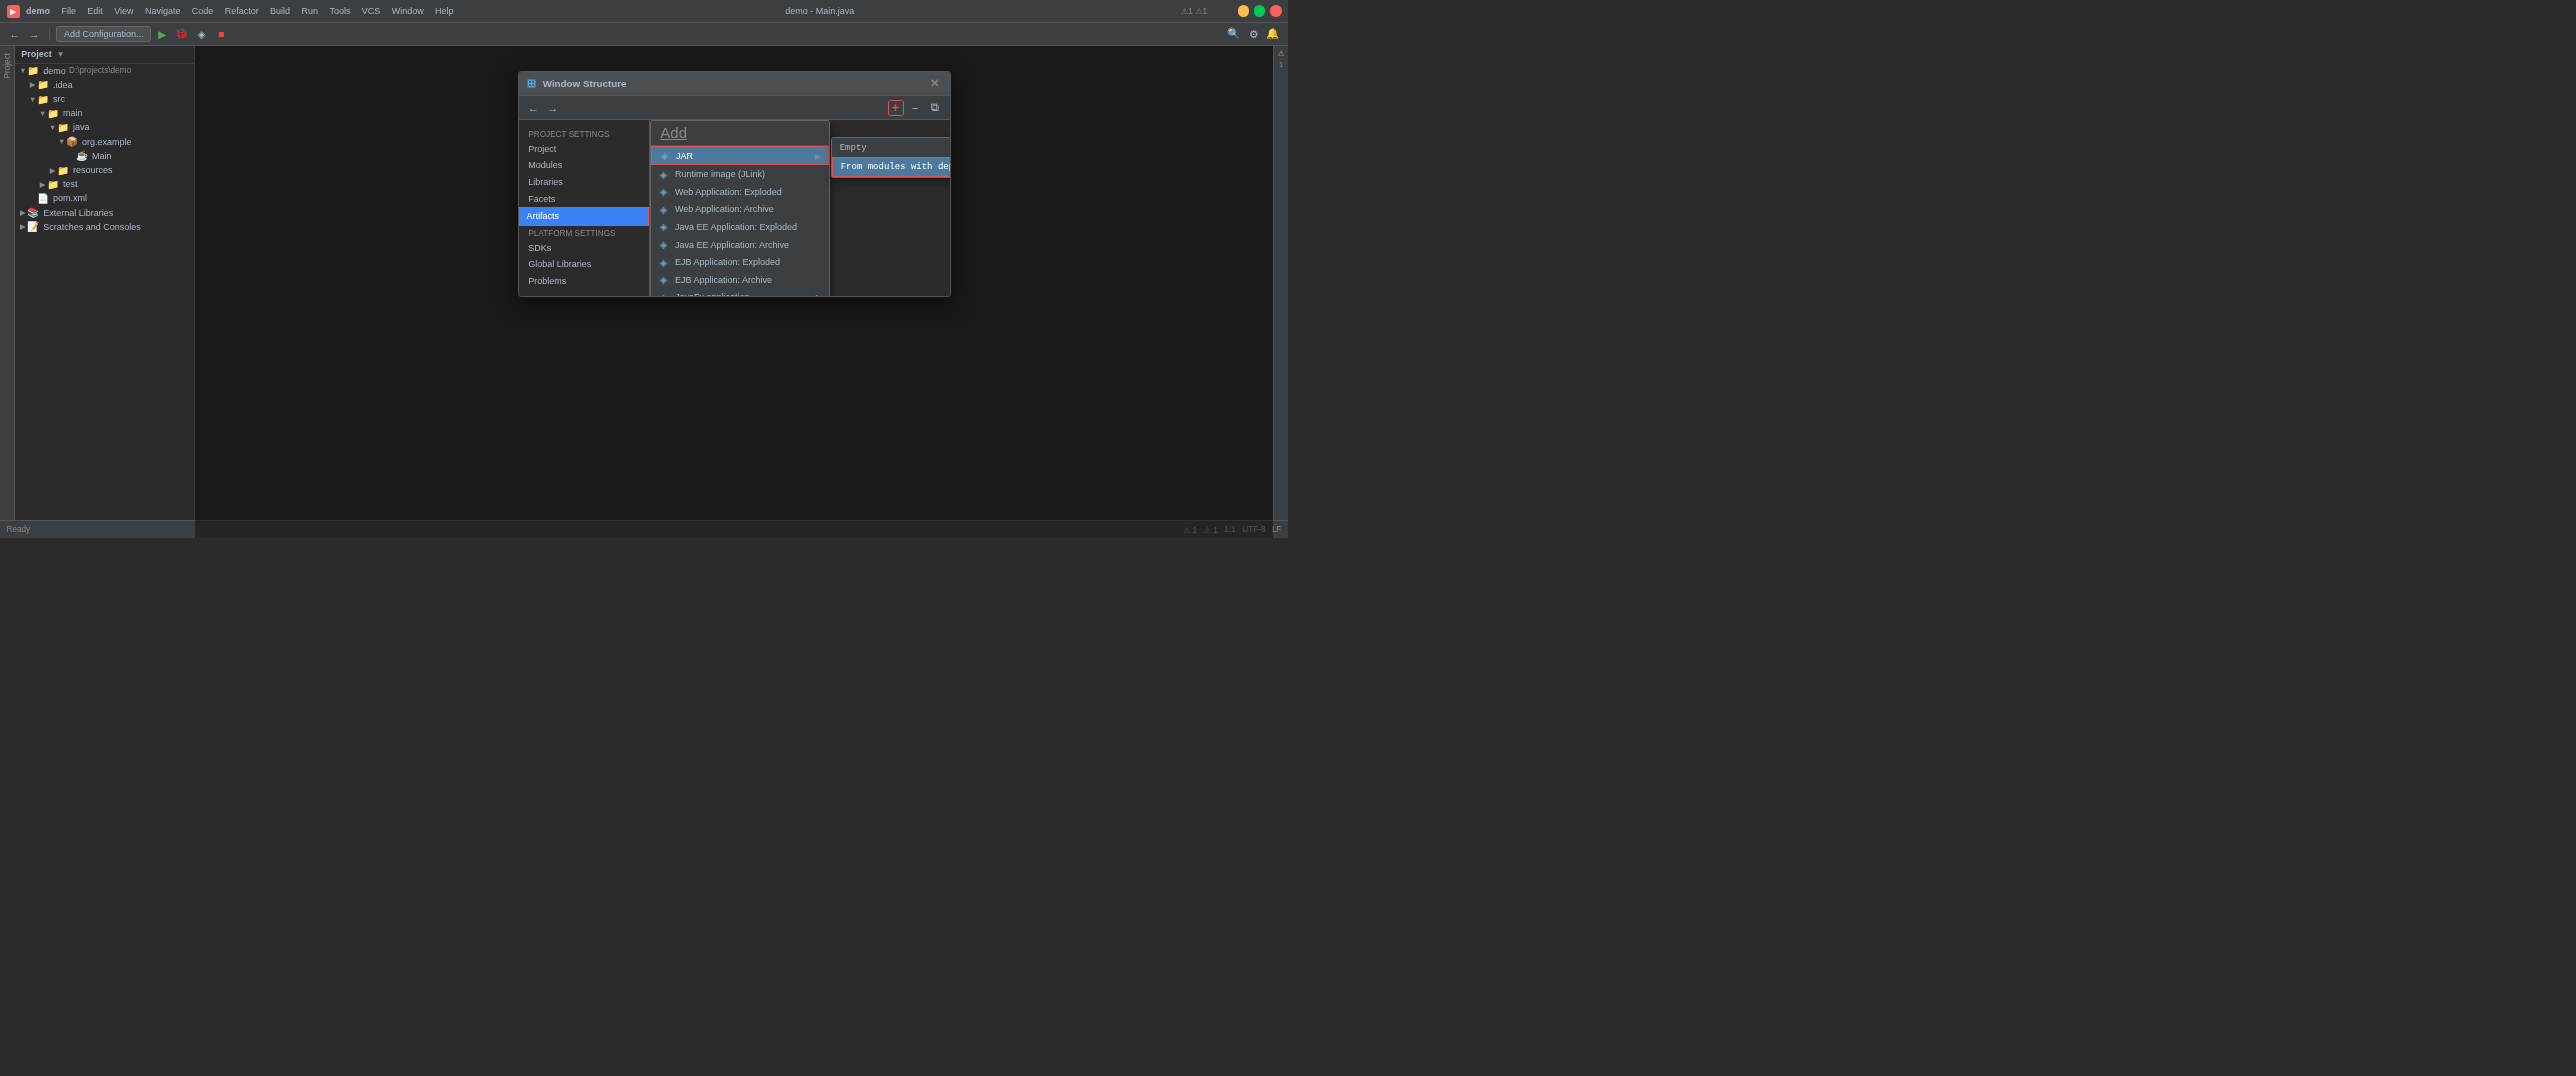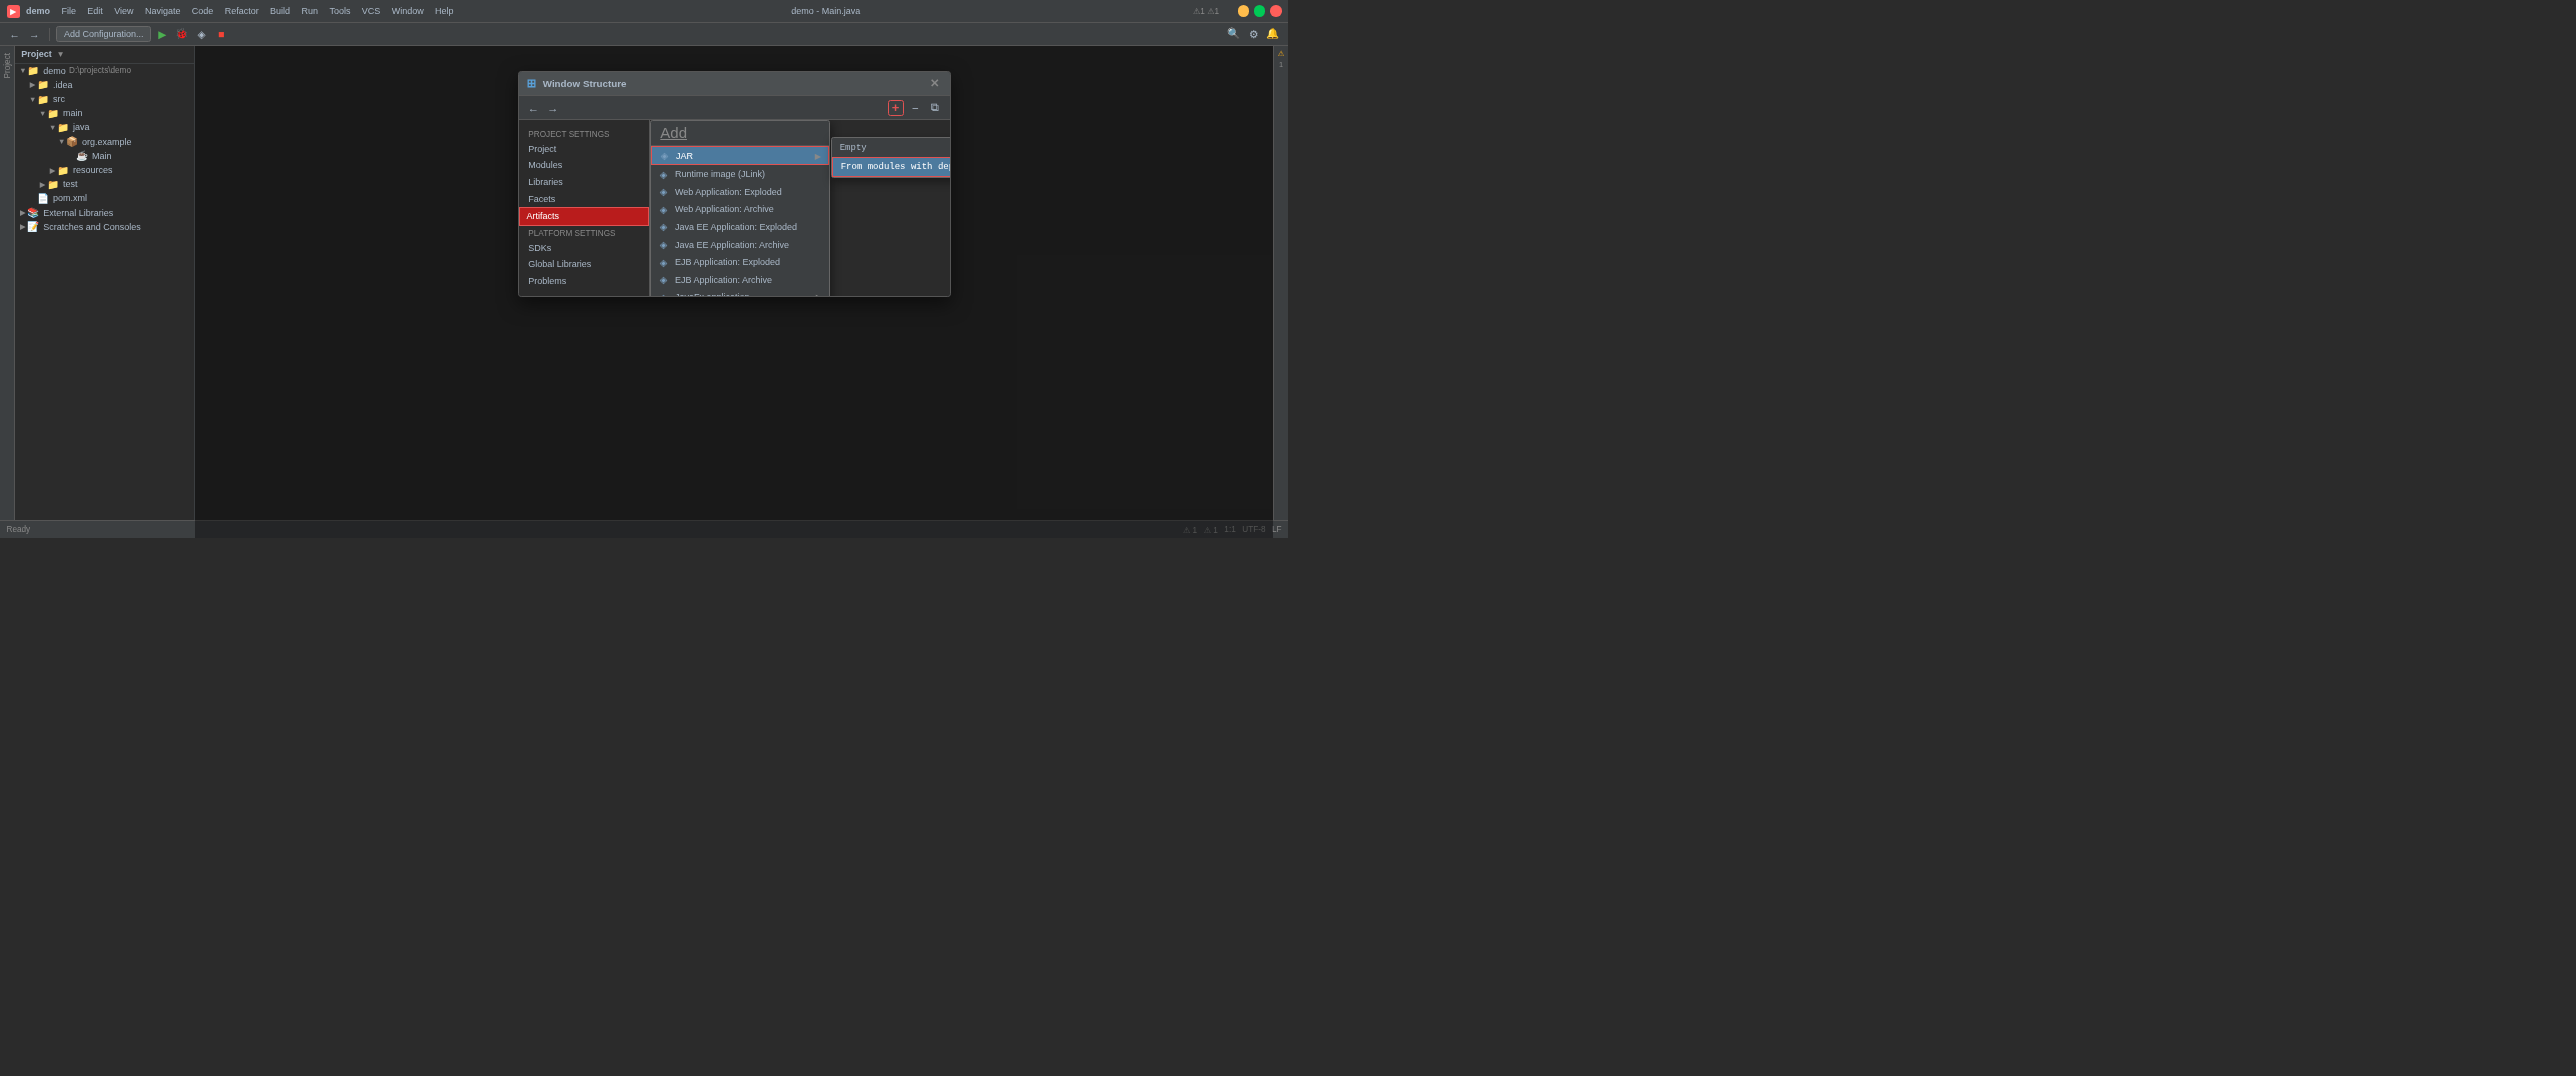"⚠1 ⚠1" div { margin-right: 12px -> 24px }
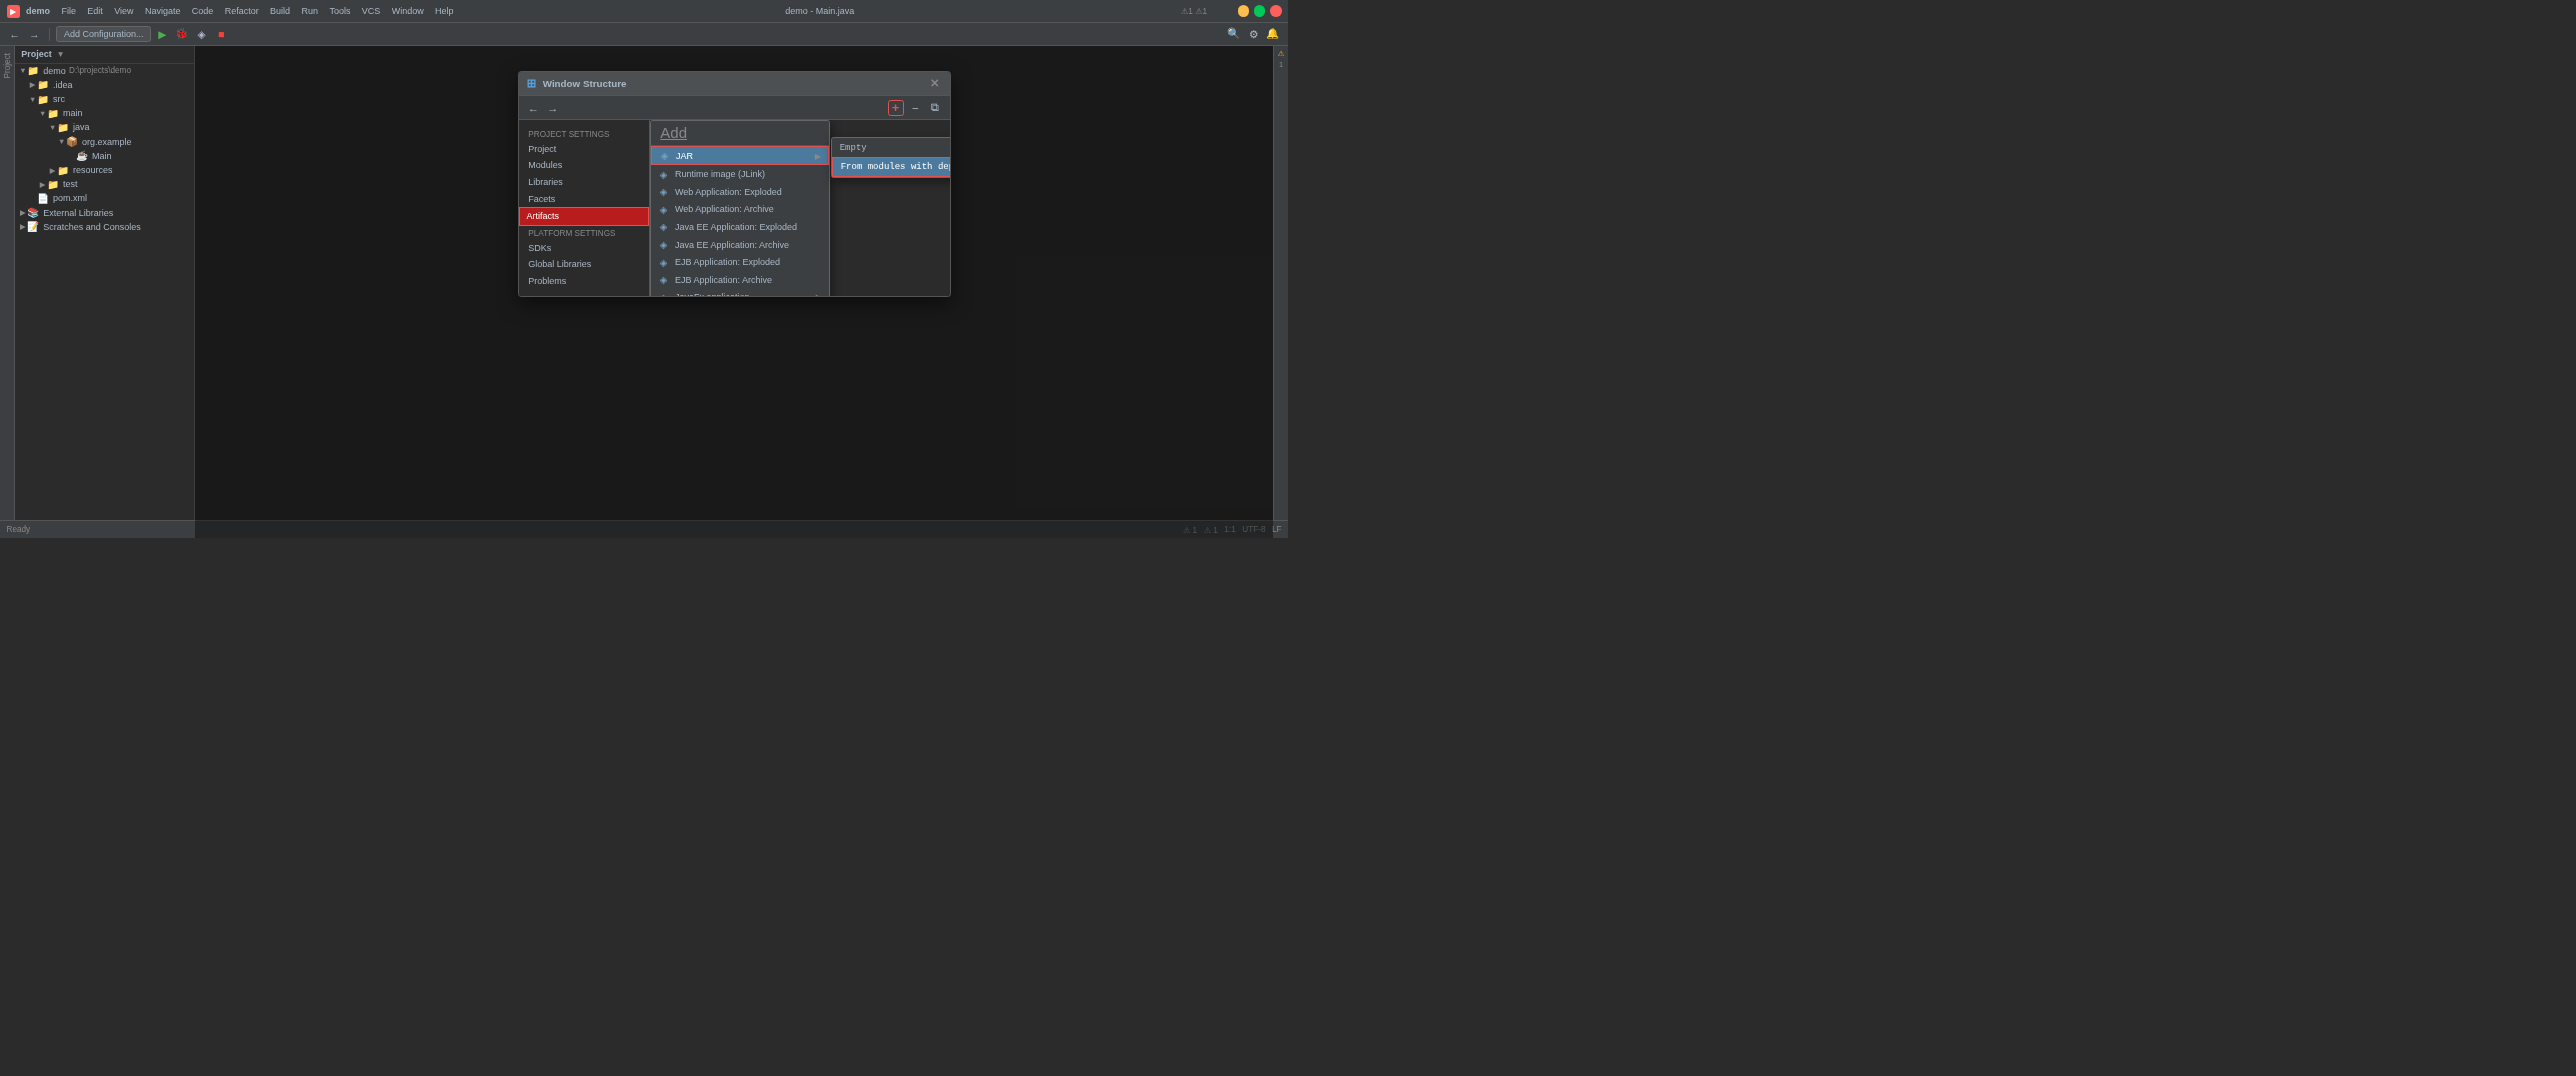"Artifacts" .nav-item.highlighted { background: #b91c1c -> #3b82f6 }
